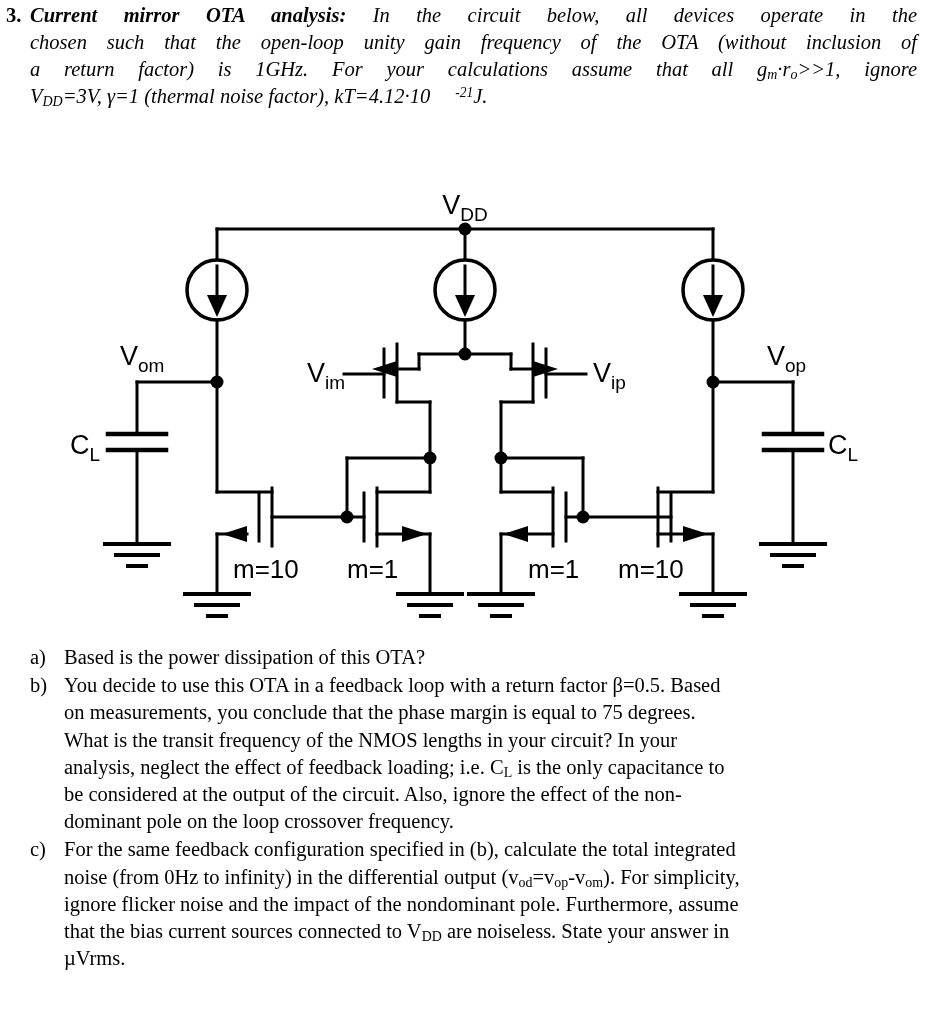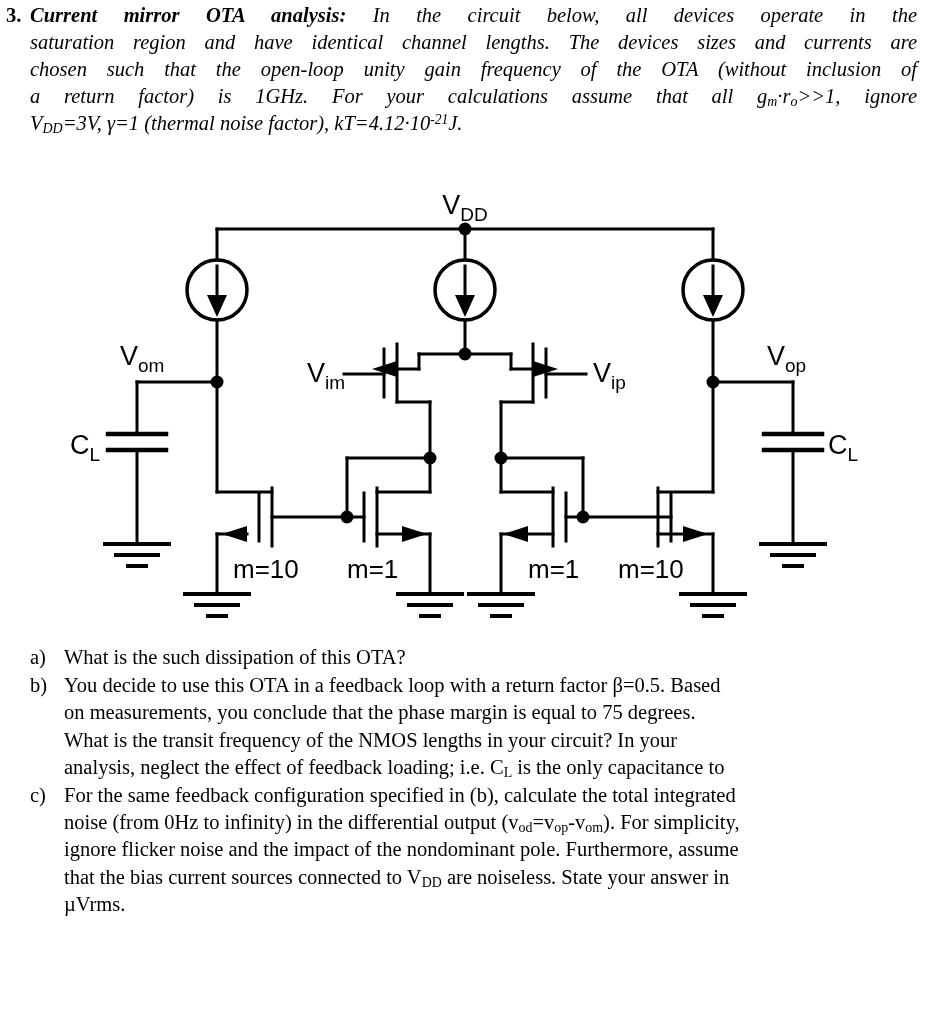"saturation region and have identical" span.hline { html: <span>saturation region and have identical channel lengths. The devices sizes and currents are</span> -> none }
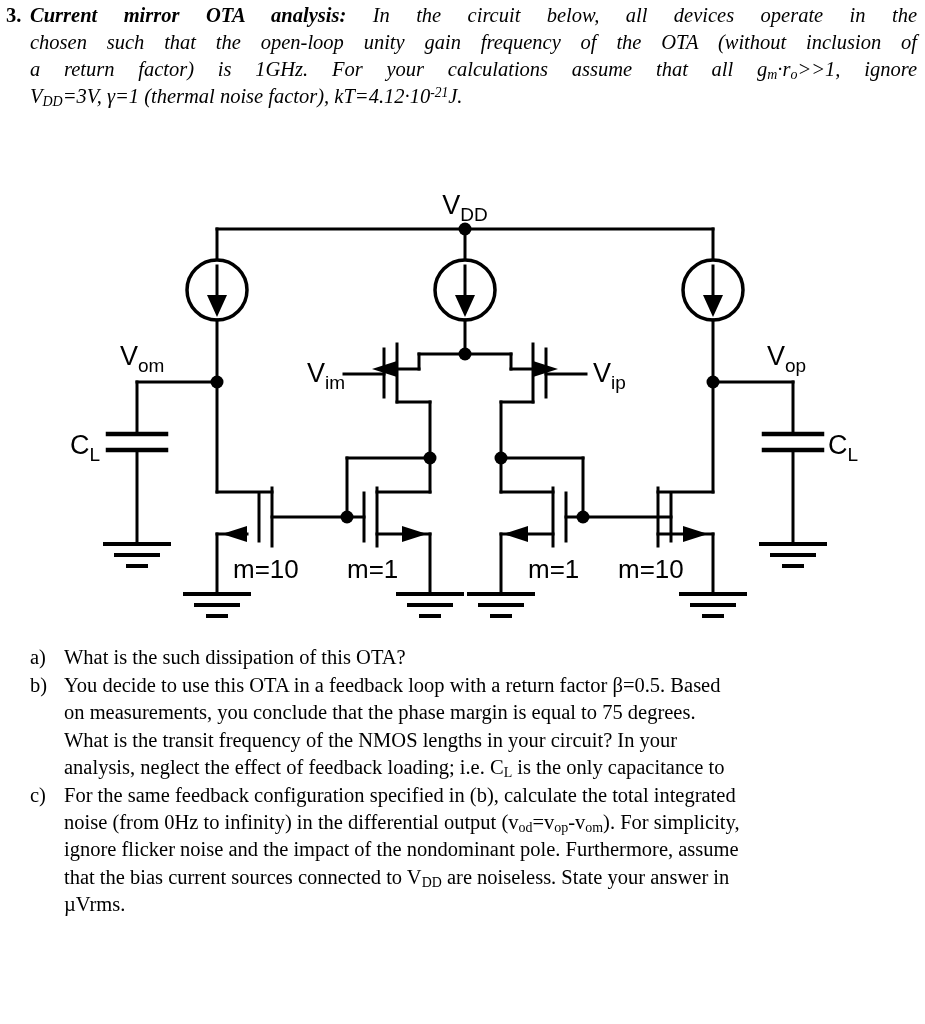"-21" sup { margin-left: none -> 25px }
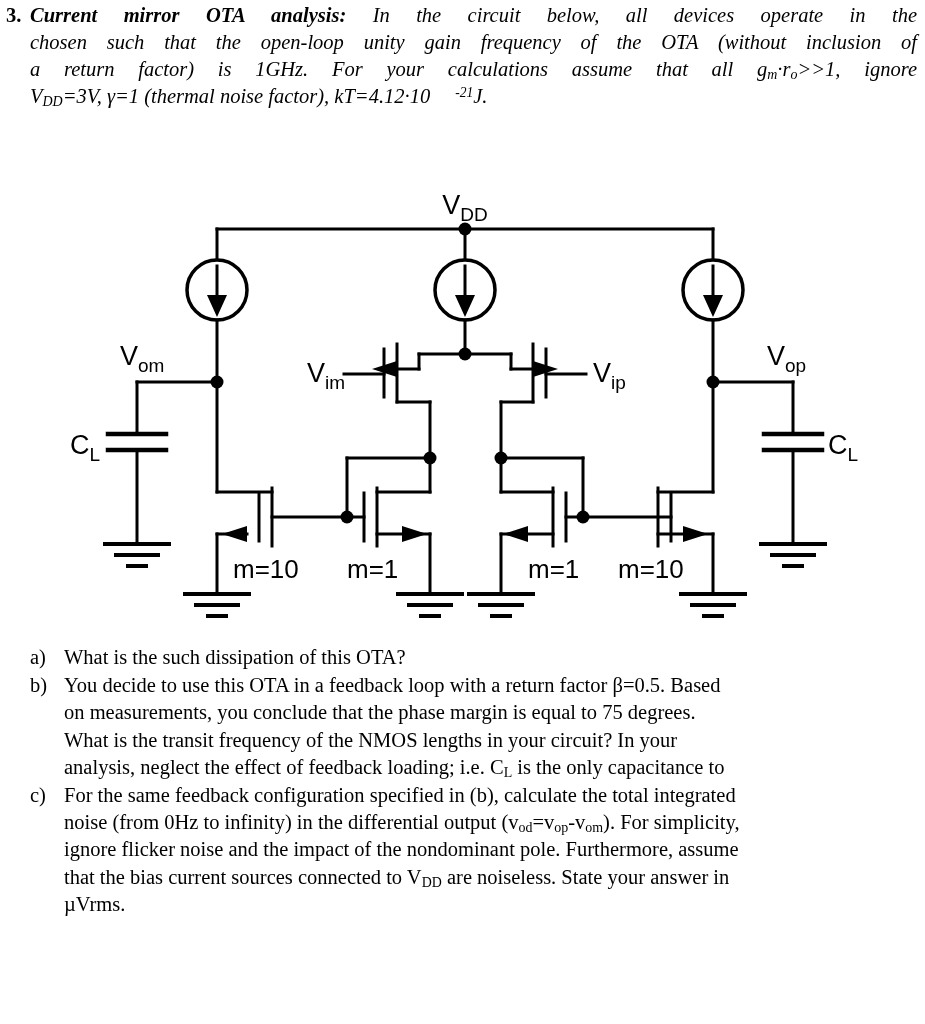"What is the such dissipation" span.qline { text: What is the such -> Based is the power }
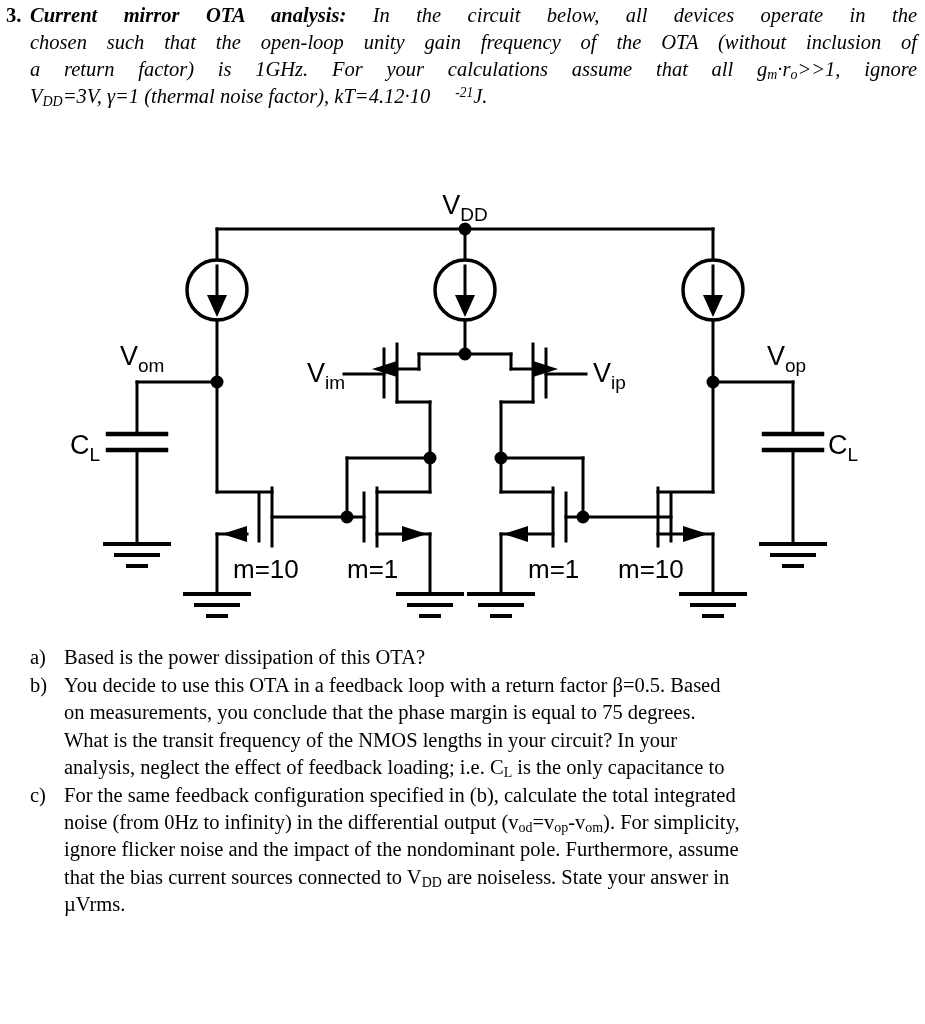"be considered at the output" span.qline { html: none -> <span>be considered at the output of the circuit. Also, ignore the effect of the non-</span> }
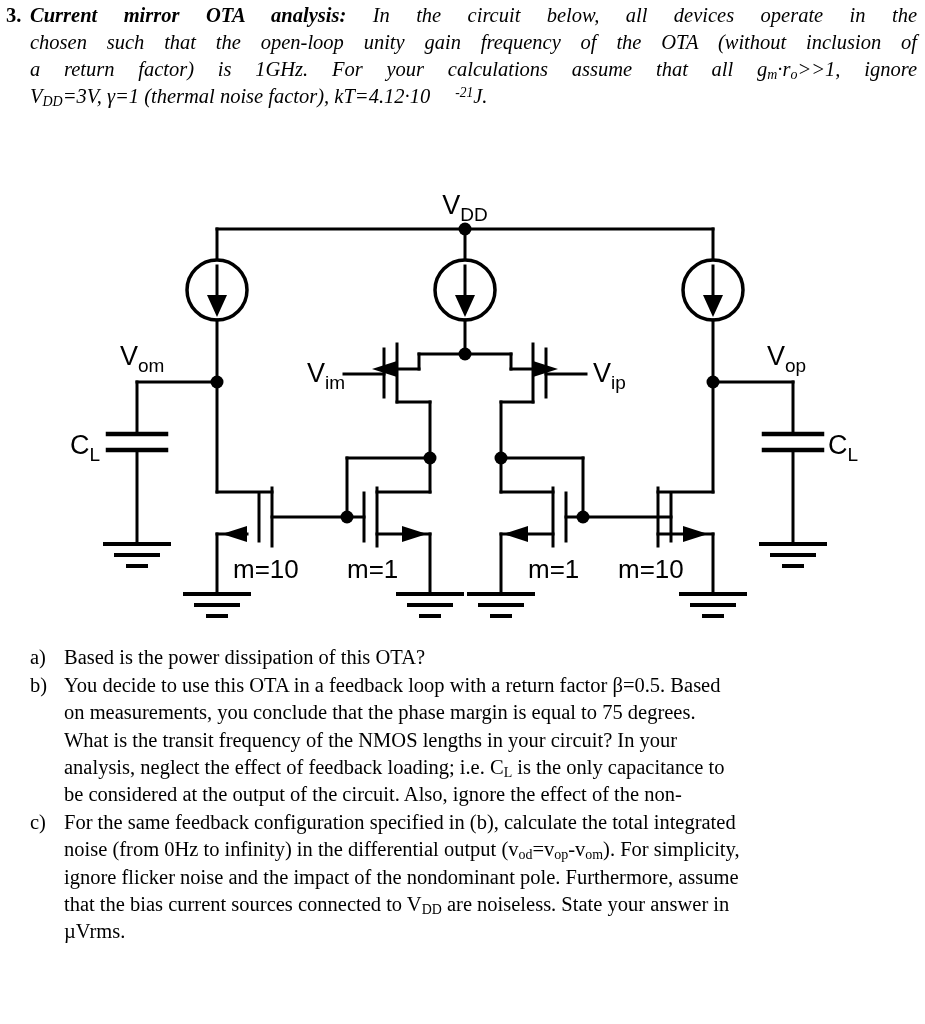"dominant pole on the loop" span.qline { html: none -> <span>dominant pole on the loop crossover frequency.</span> }
